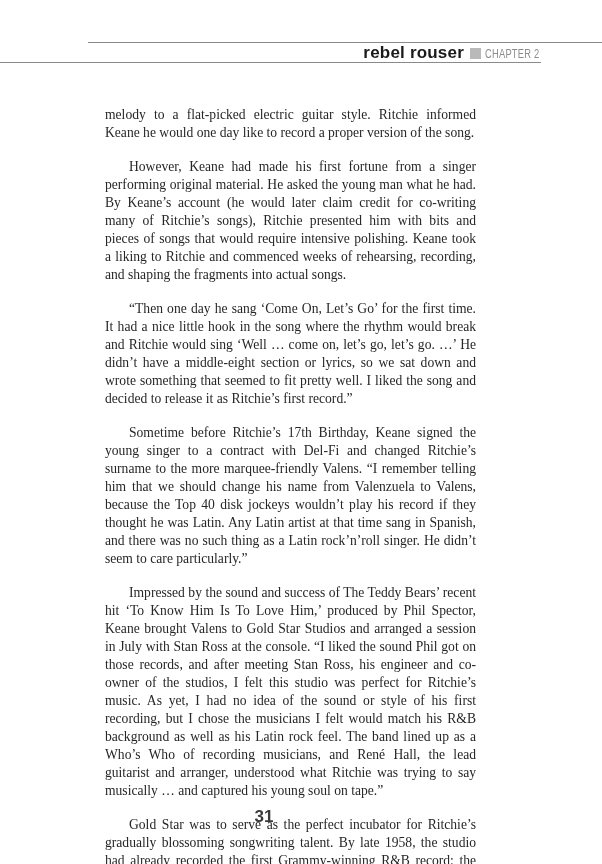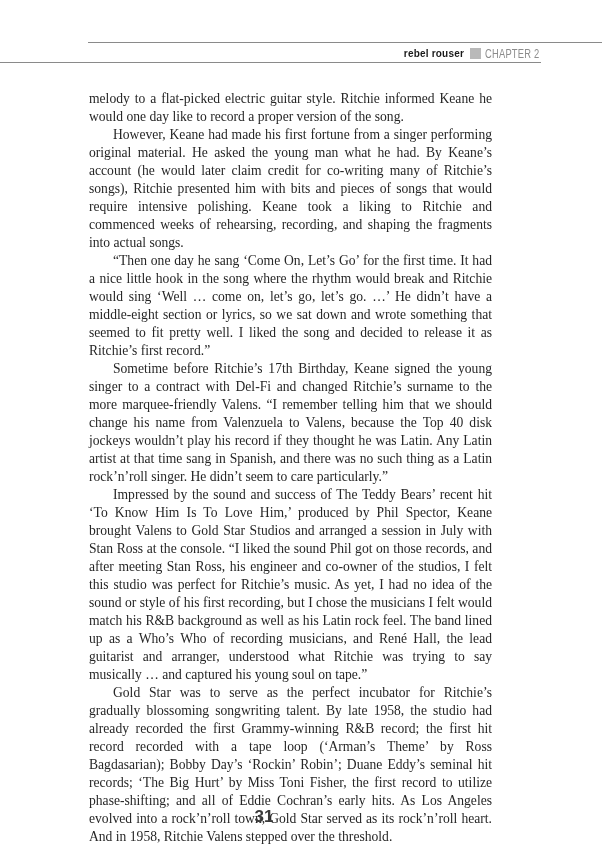"rebel rouser" .book-title { font-size: 10px -> 17px }
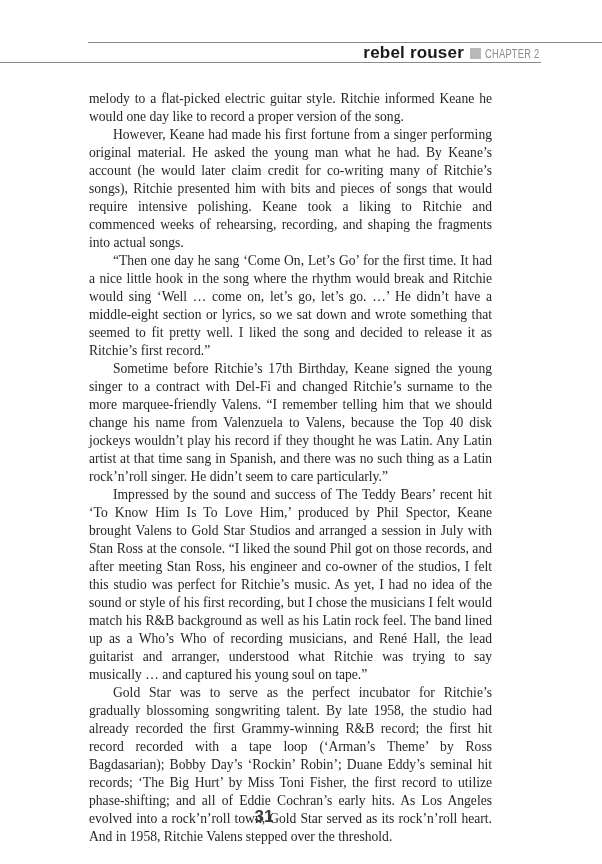"melody to a flat-picked electric" .body-text p { margin: 0 -> 16px }
